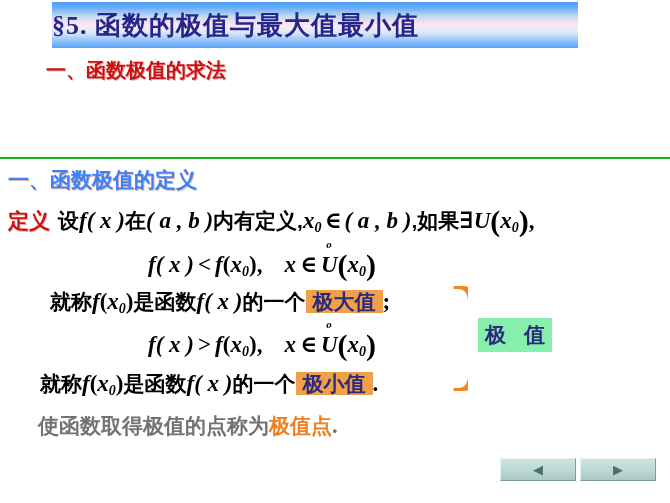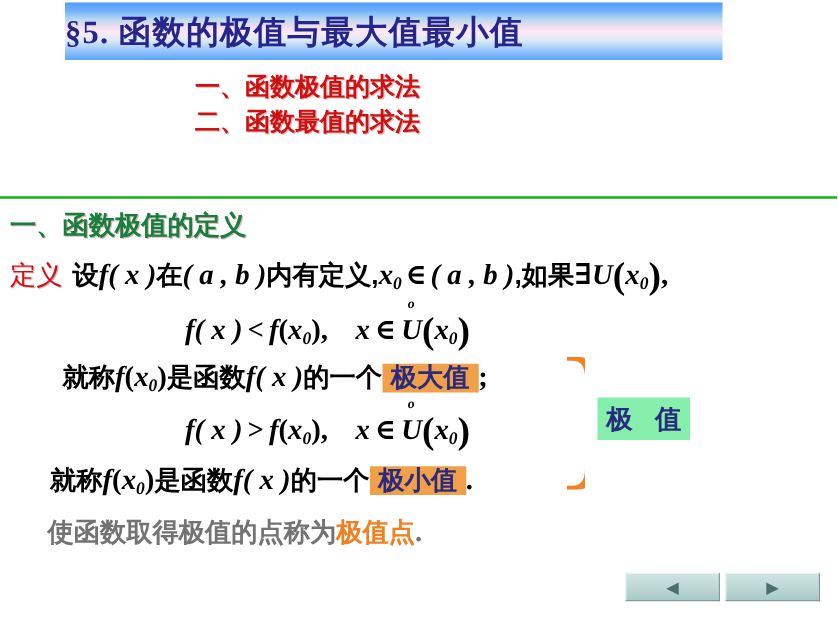"一、函数极值的求法" .outline-item { text-align: center -> none }
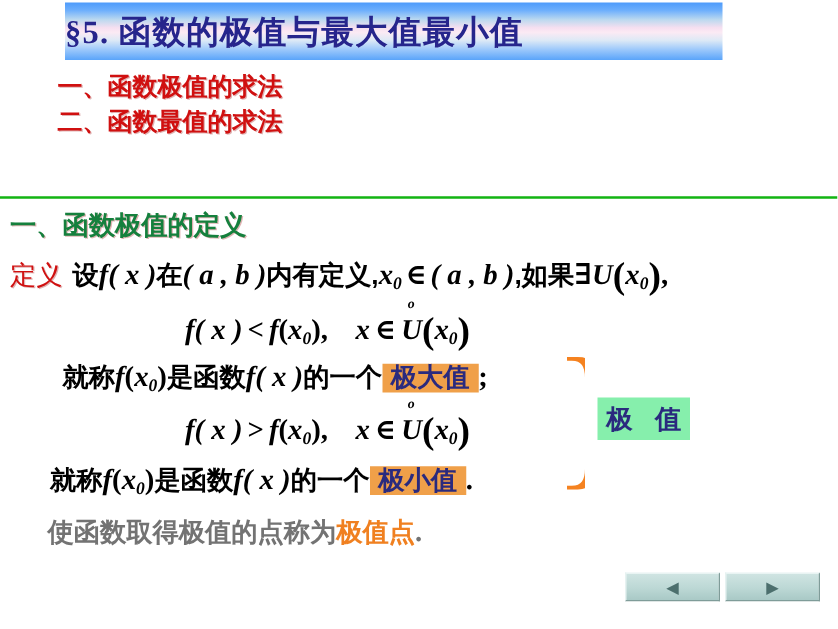"二、函数最值的求法" div.outline-item { html: <div>二、函数最值的求法</div> -> none }
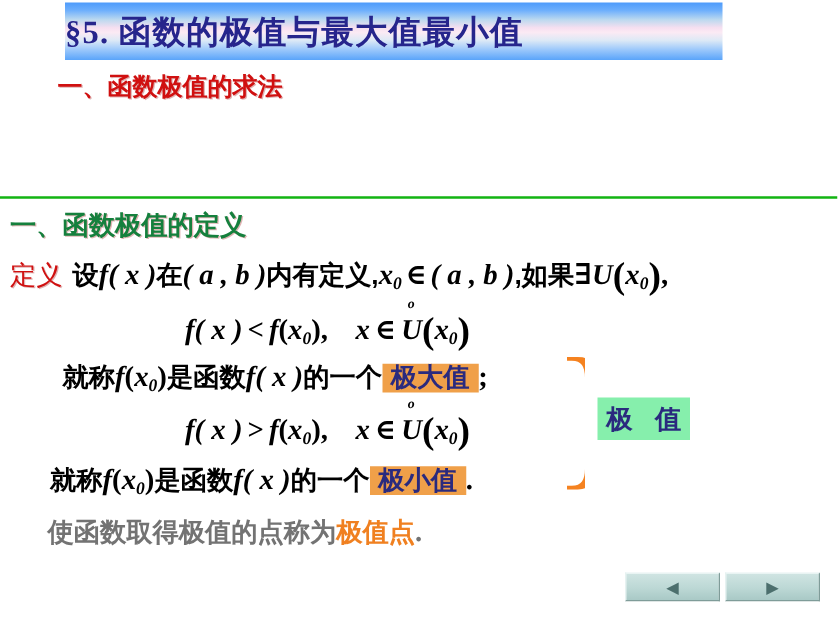"一、函数极值的定义" .section-heading { color: #15803d -> #3b82f6 }
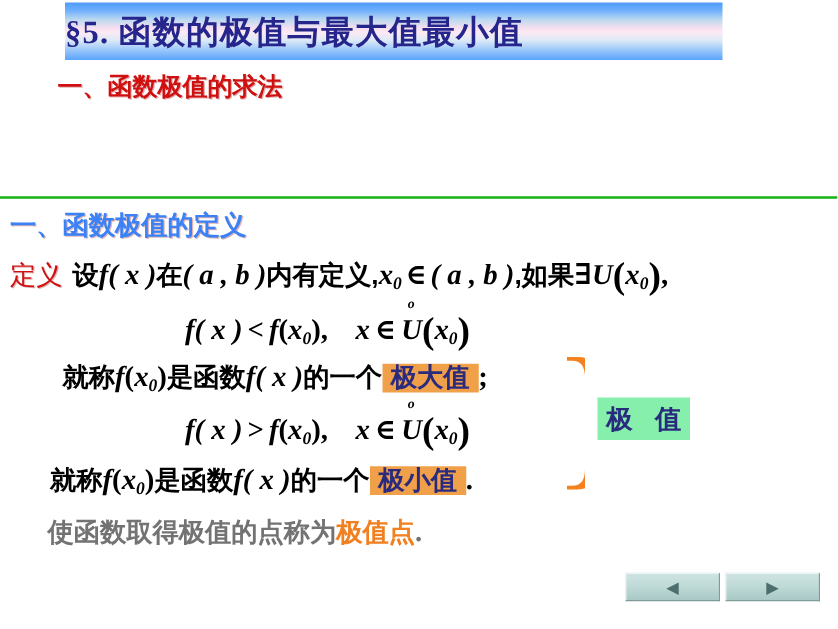"定义" .defn-label { font-weight: normal -> bold }
